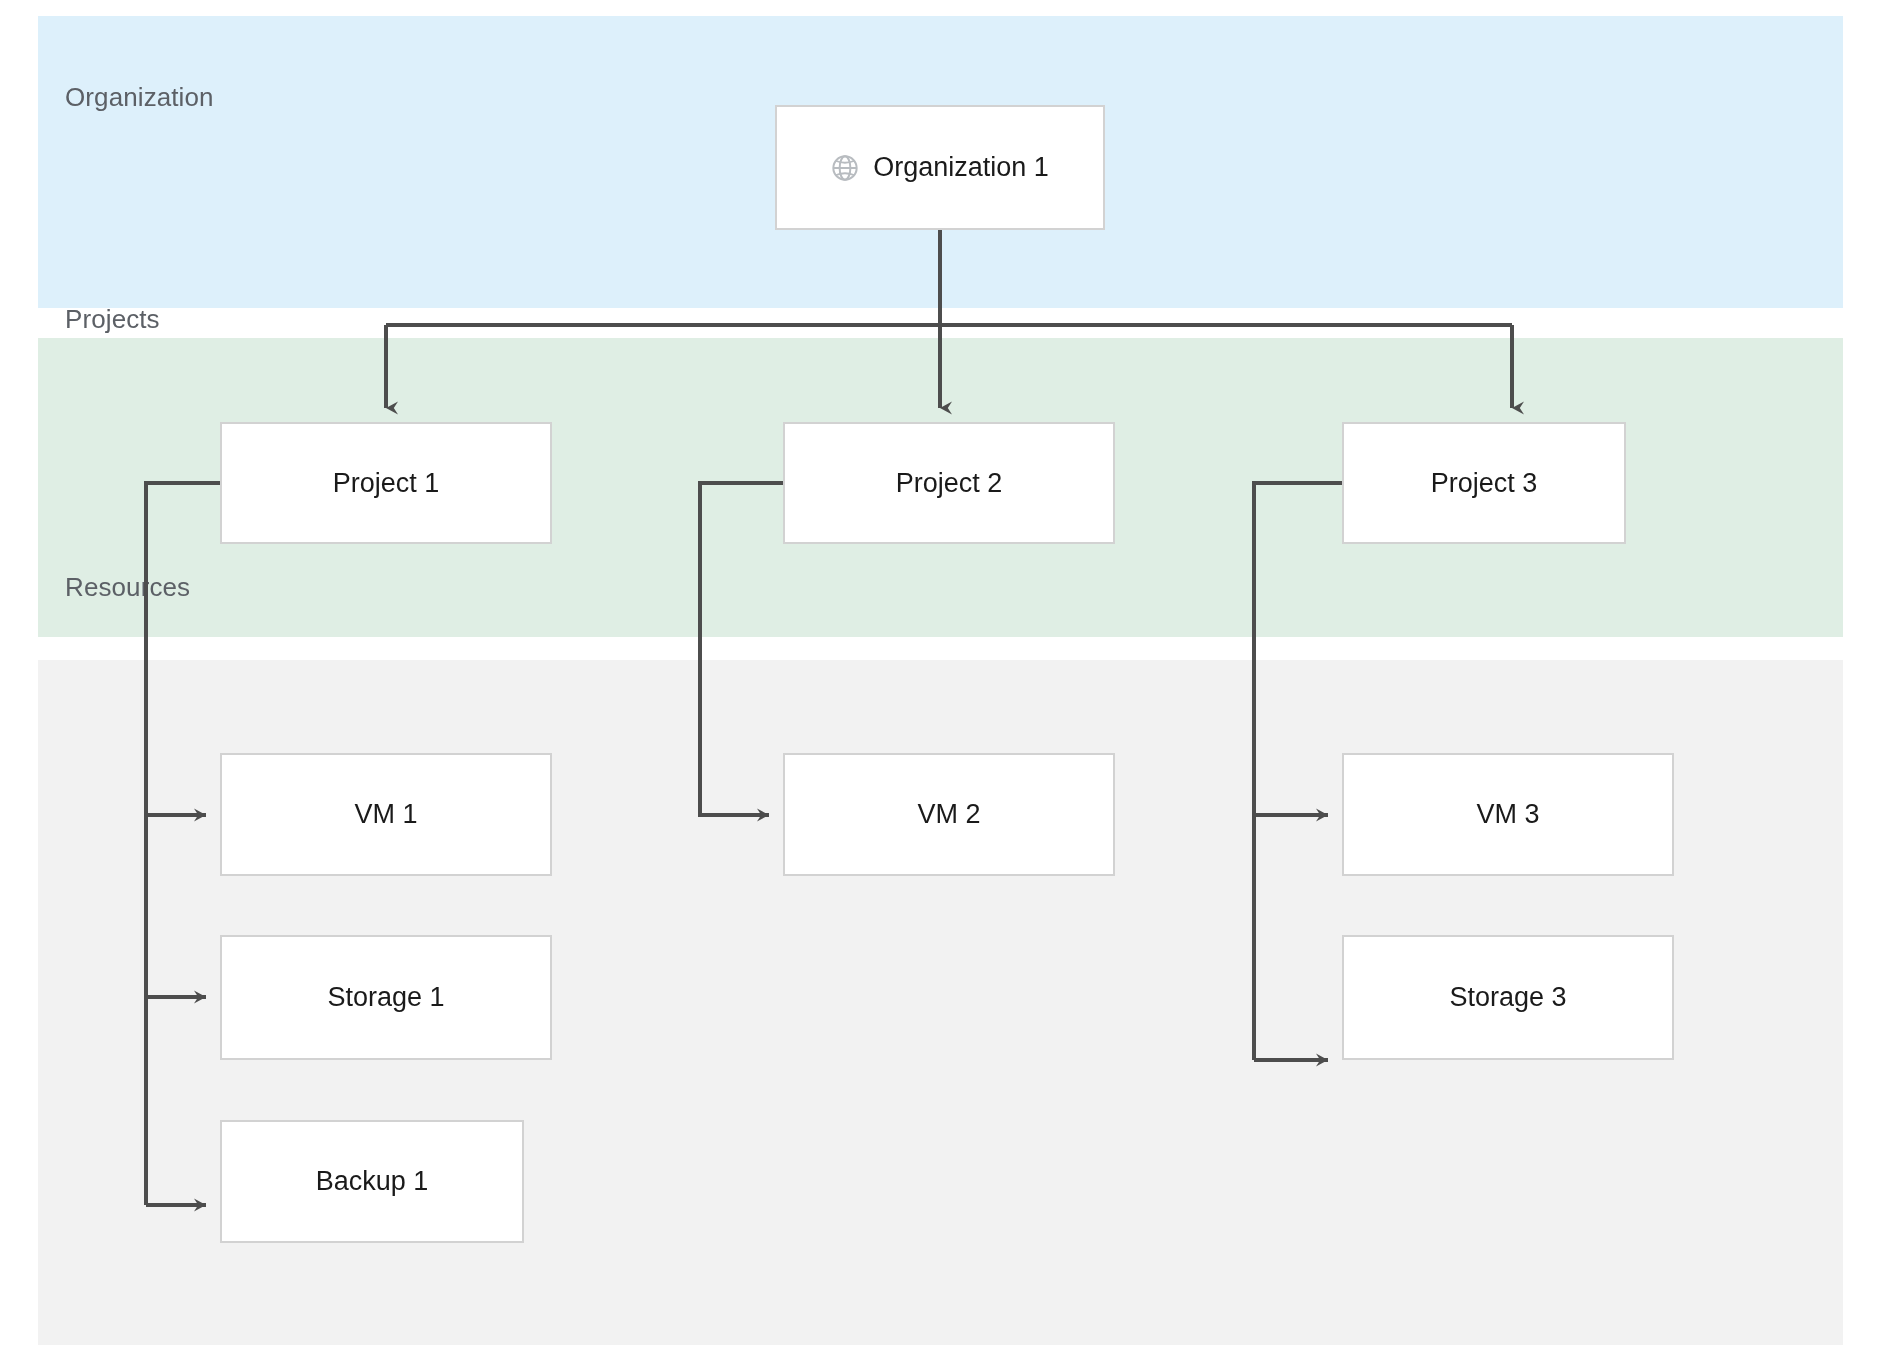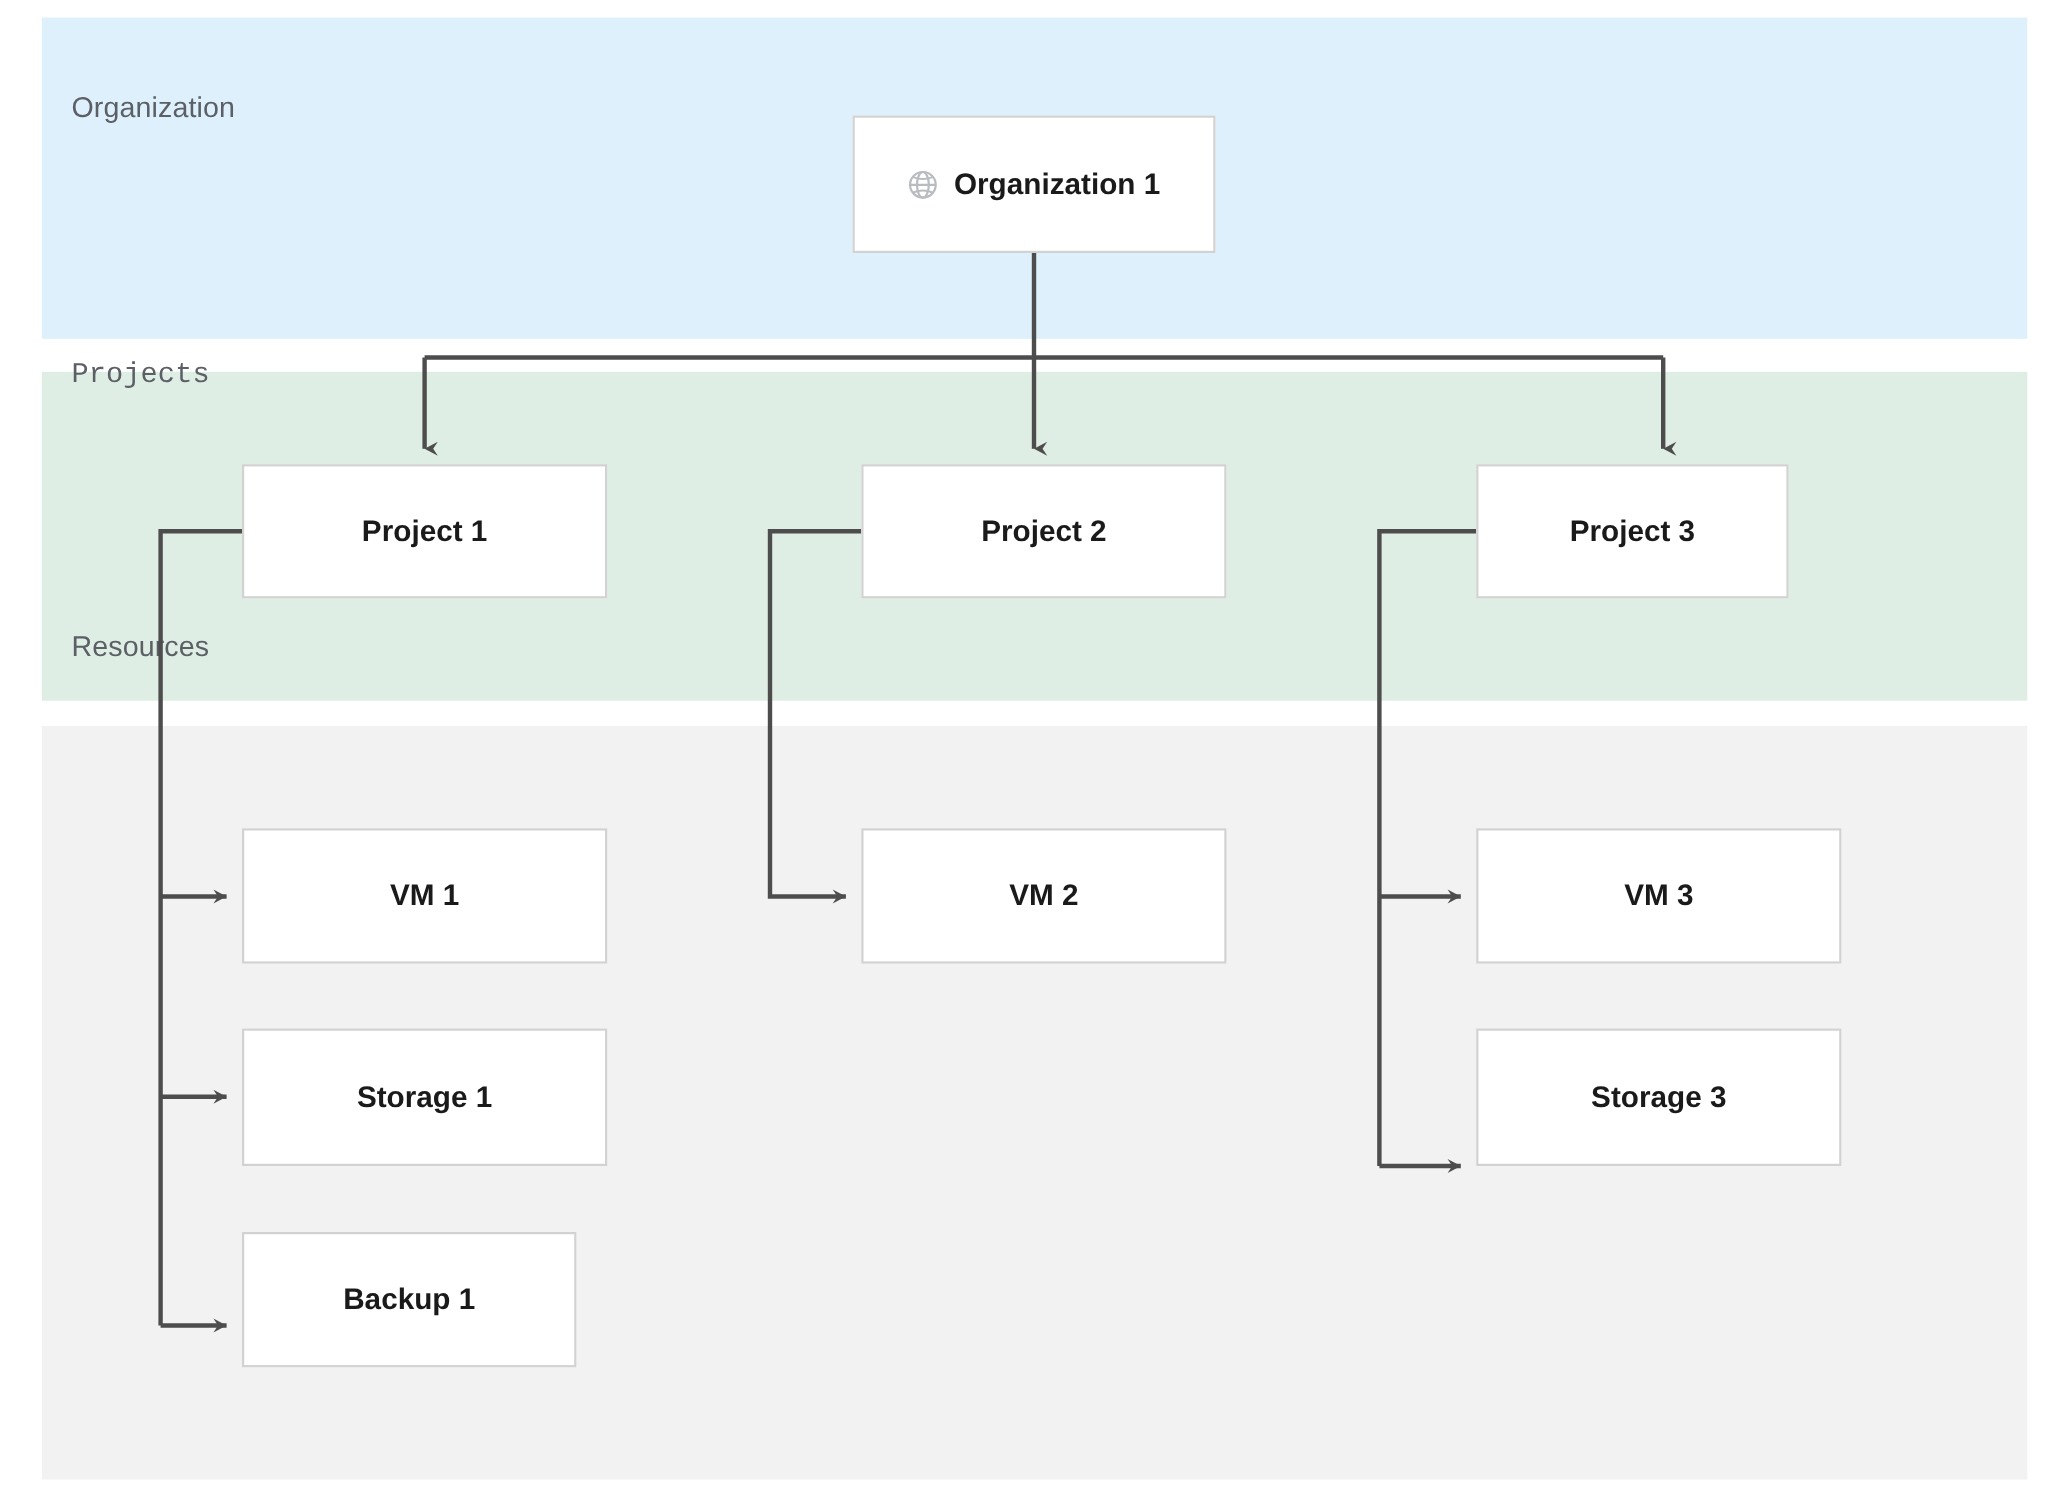"Organization 1" .node { font-weight: bold -> none }
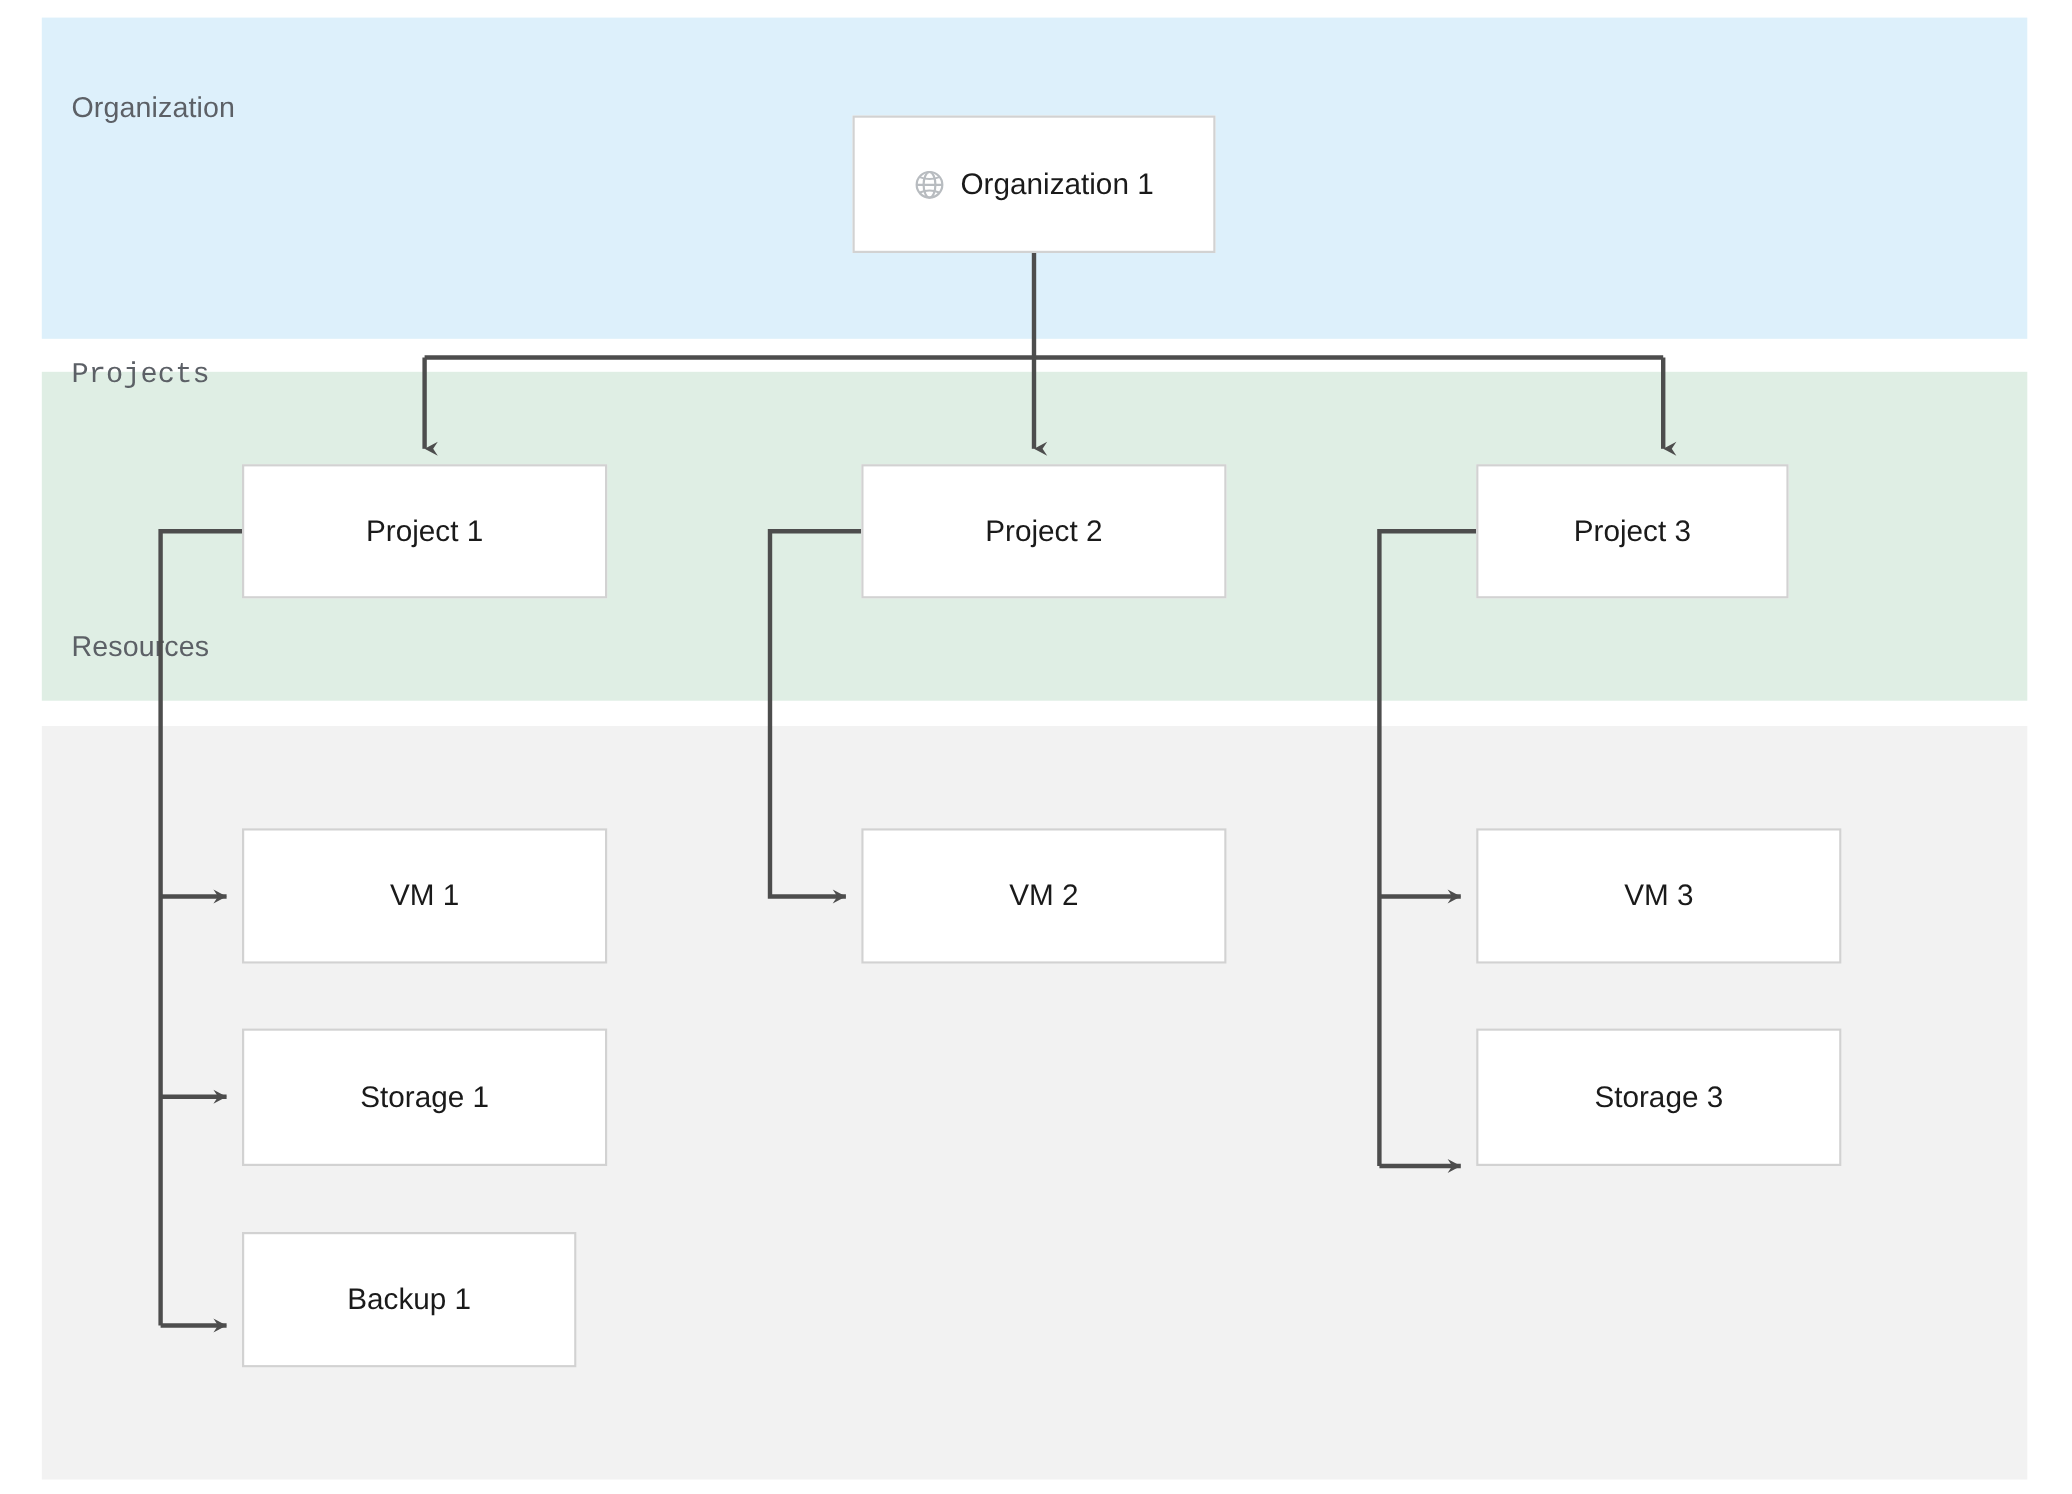"Projects" #label-projects { font-family: Liberation Mono, monospace -> none; top: 325px -> 304px }
